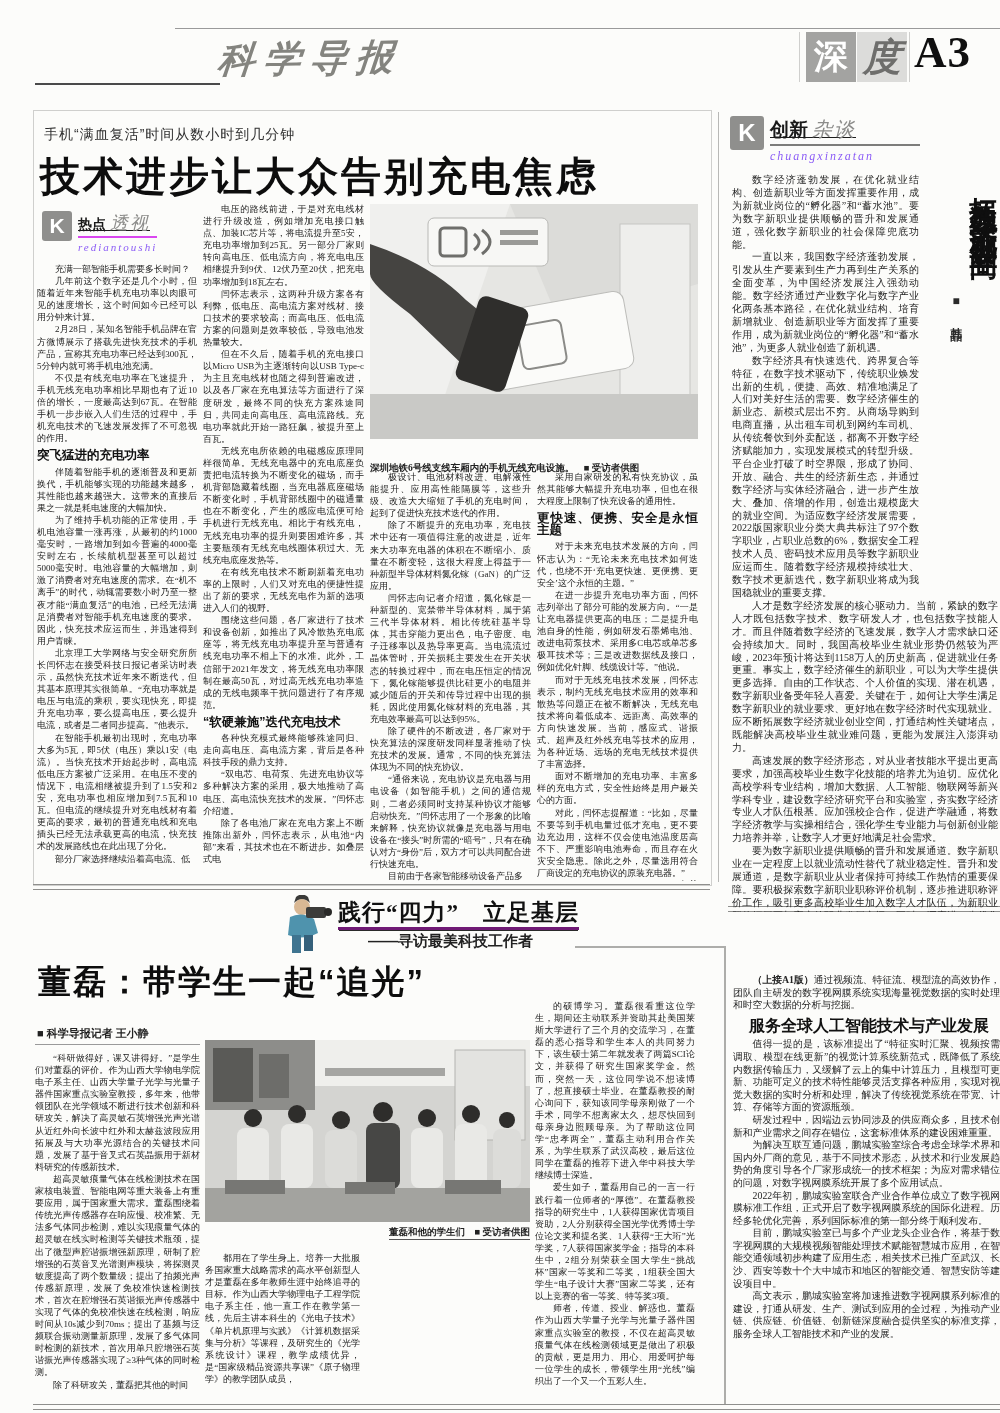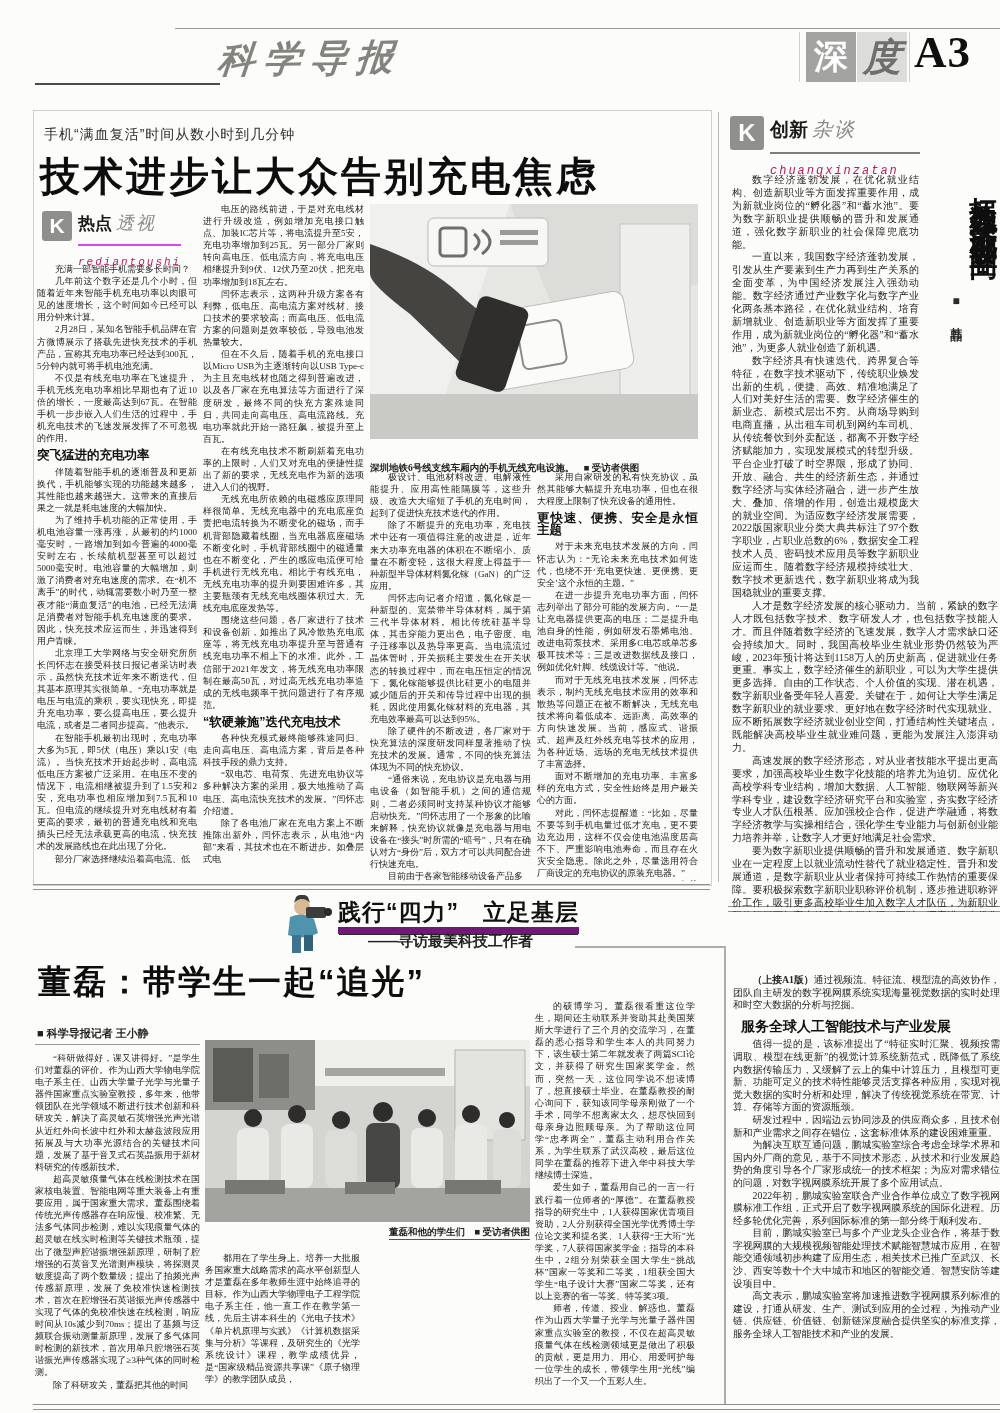"创新 杂谈" .kb-line { padding-bottom: 9px -> 1px; text-decoration: none -> underline }
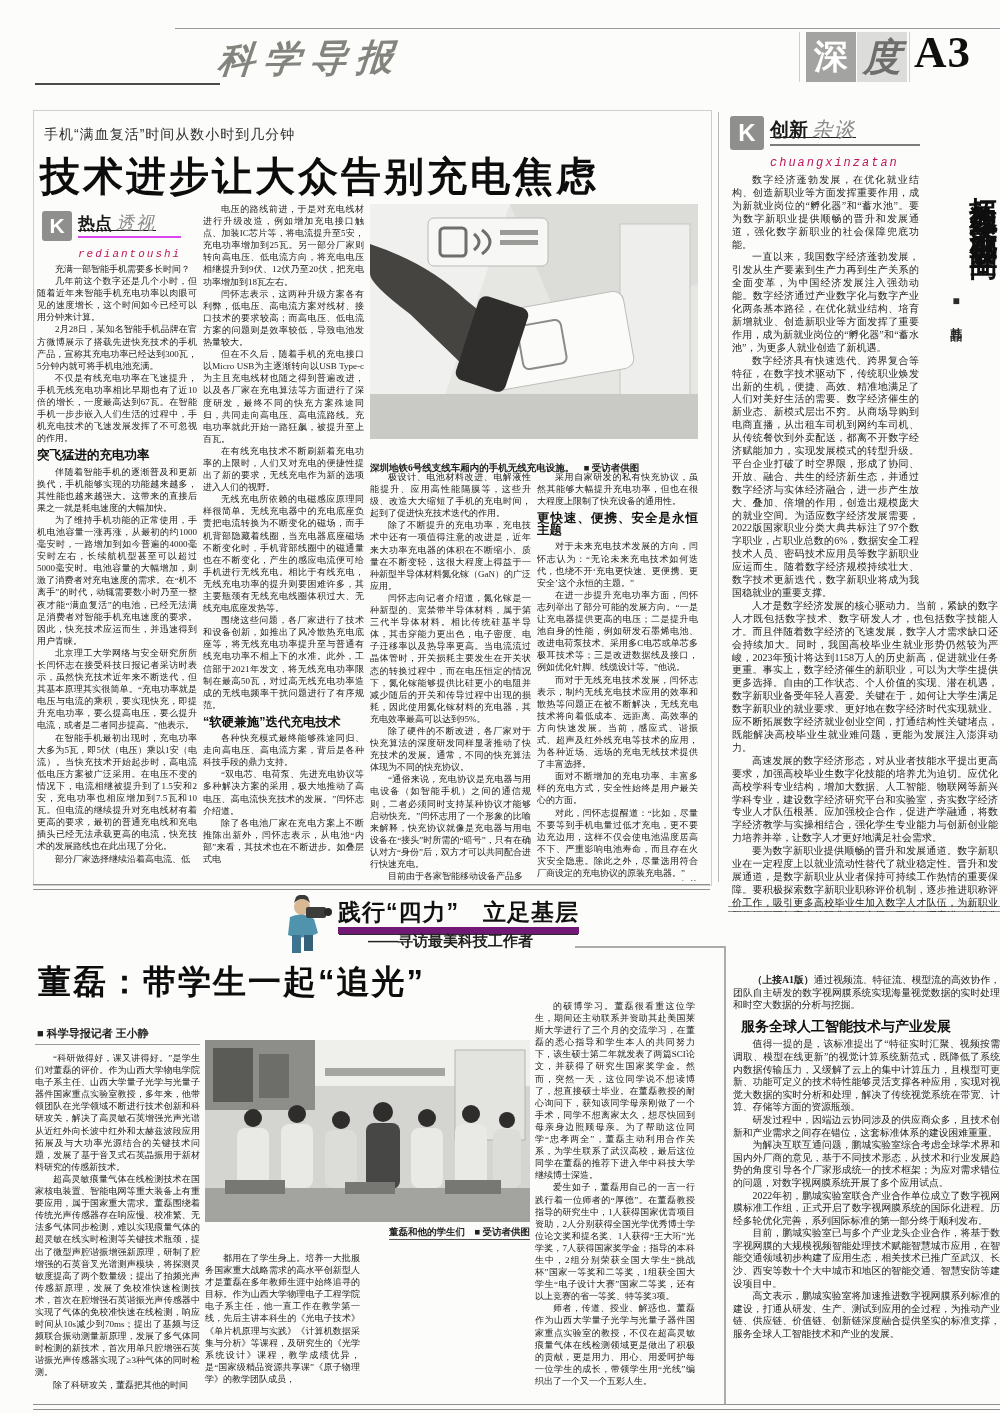"chuangxinzatan" .kb-pinyin { color: #be185d -> #8b5cf6; font-family: Liberation Mono, monospace -> none; margin-top: 10px -> 3px }
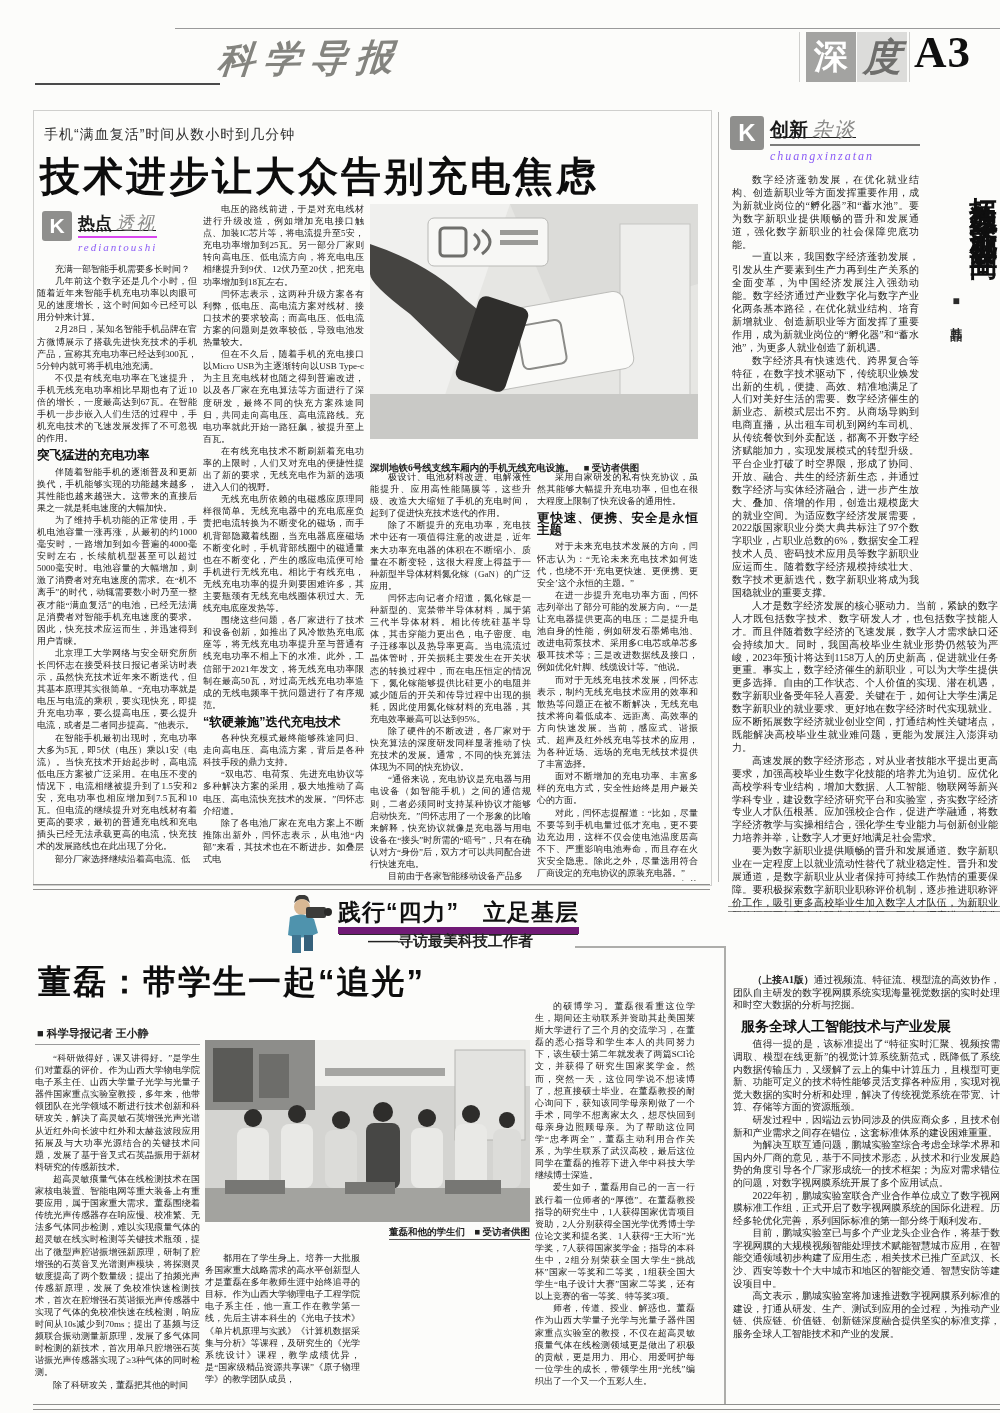"热点" .kb-bold { font-size: 17px -> 14px }
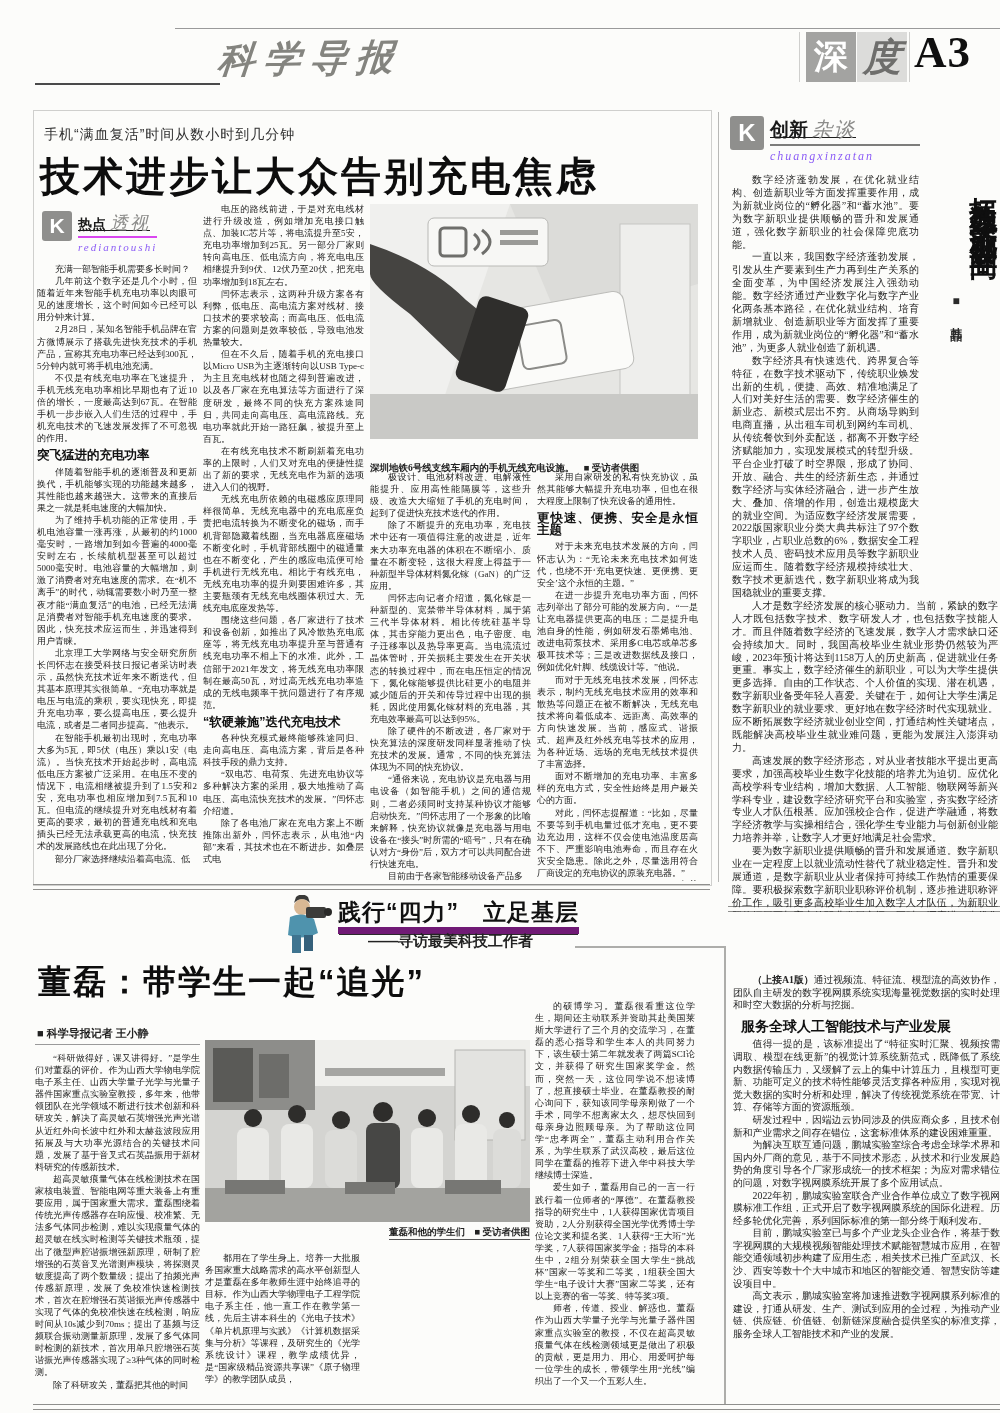"在有线充电技术不断刷新着充电功率的上限时，人们又对充电的便捷性提出了新的要求，无" p.bp { order: before "无线充电所依赖的电磁感应原理同样很简单。无线充电器中的充电底座负责把电流转换为不" -> after "无线充电所依赖的电磁感应原理同样很简单。无线充电器中的充电底座负责把电流转换为不" }
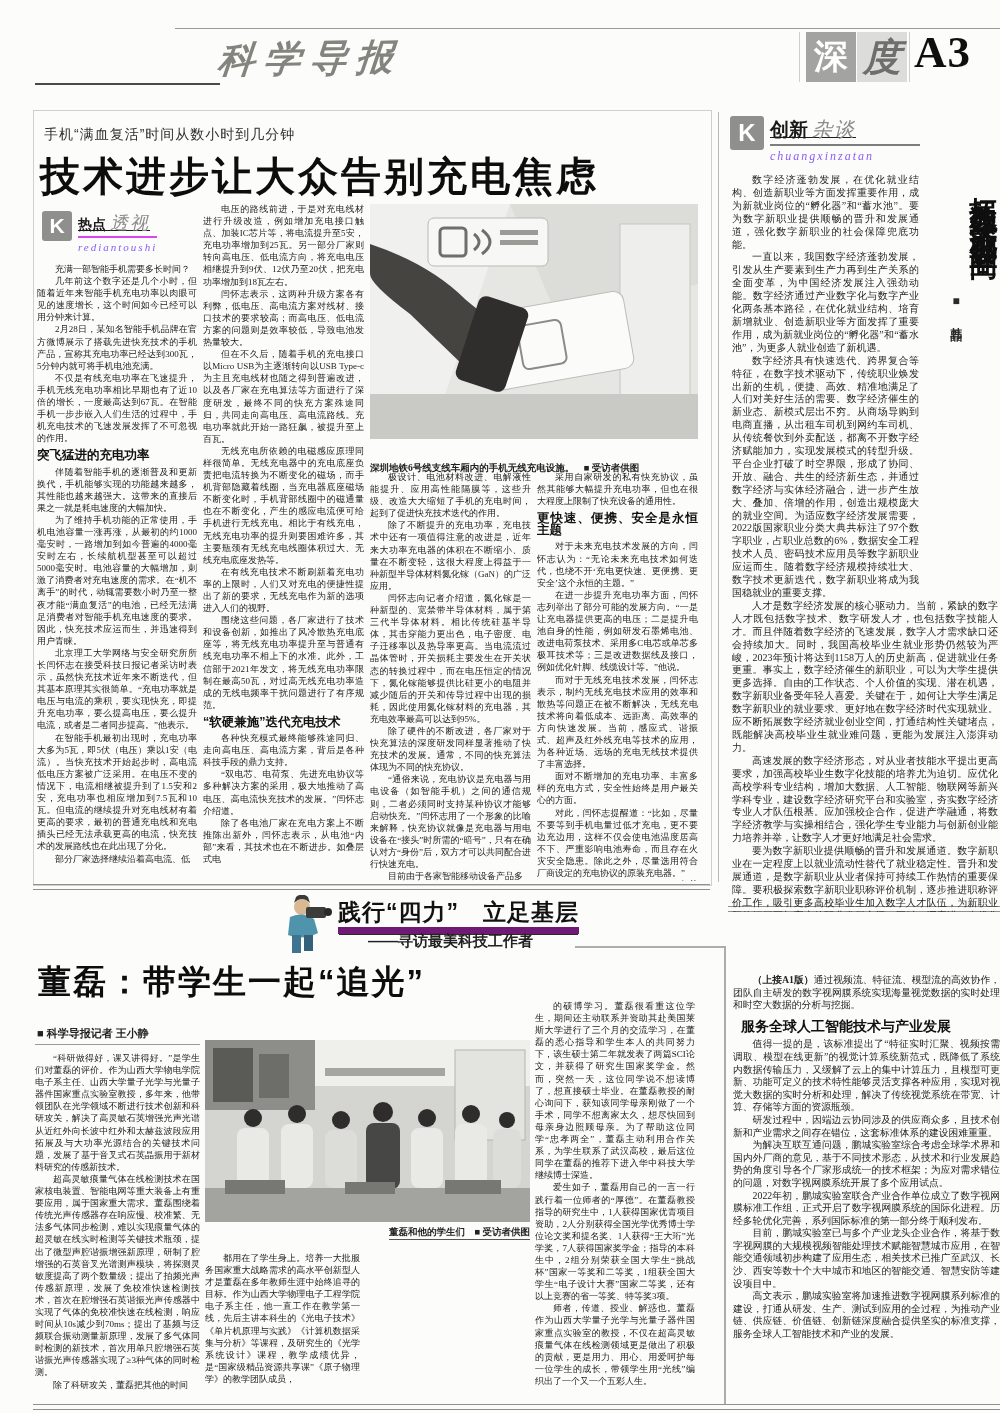"践行“四力” 立足基层" .band-title { border-bottom: 7px solid #701a75 -> 3px solid #701a75; font-family: Liberation Sans, sans-serif -> Liberation Serif, serif }
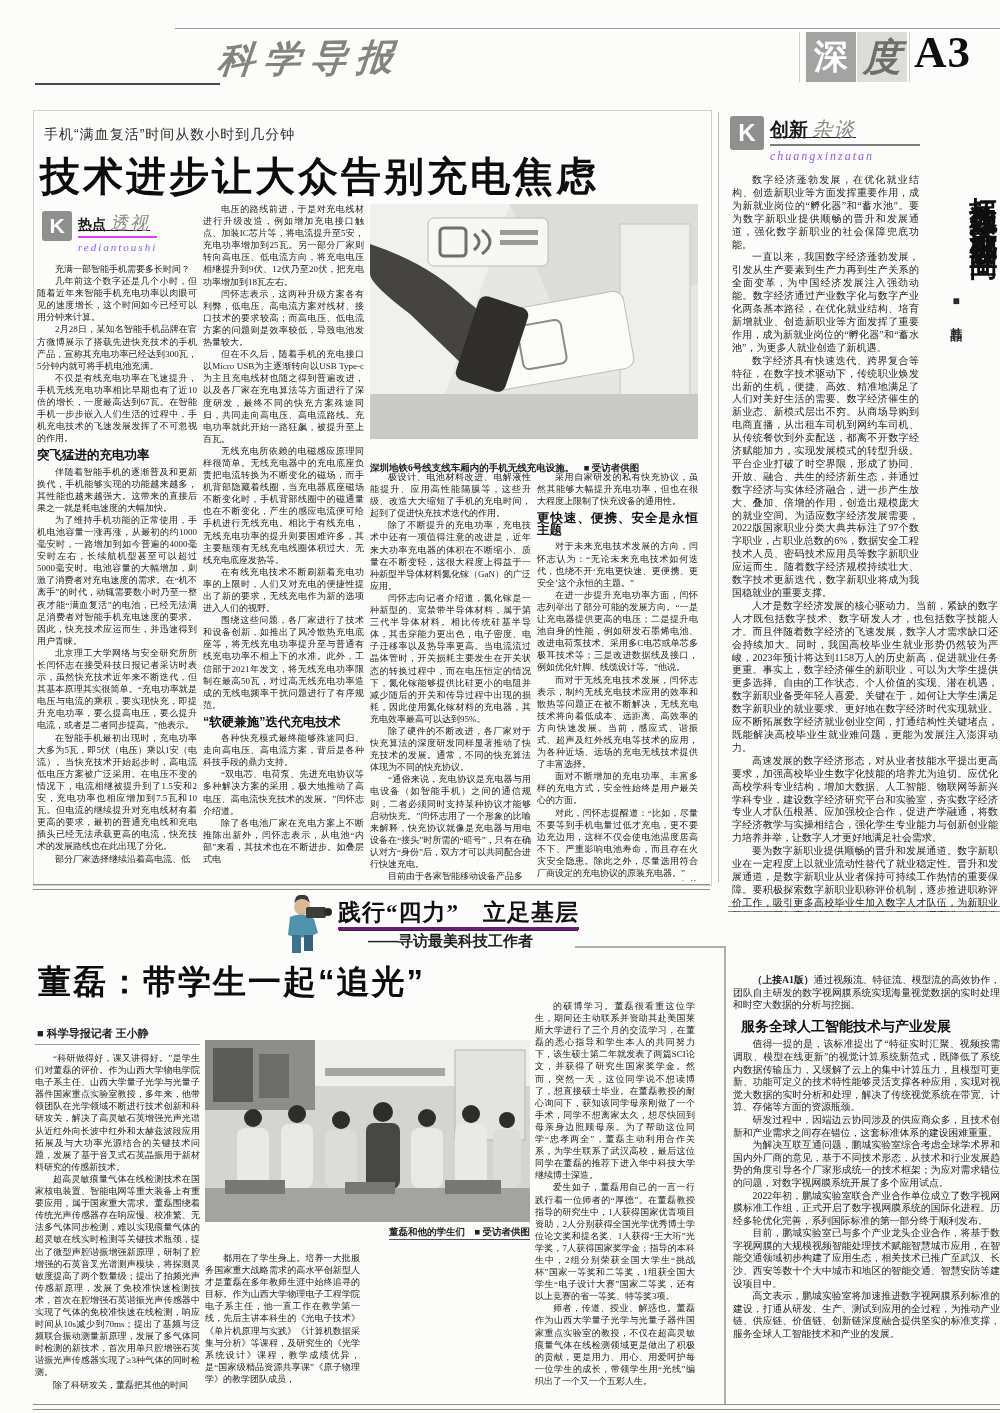"服务全球人工智能技术与产业发展" .cont .ch { font-size: 14px -> 16px; margin: 8px 0 6px 8px -> 8px 0 6px 16px }
